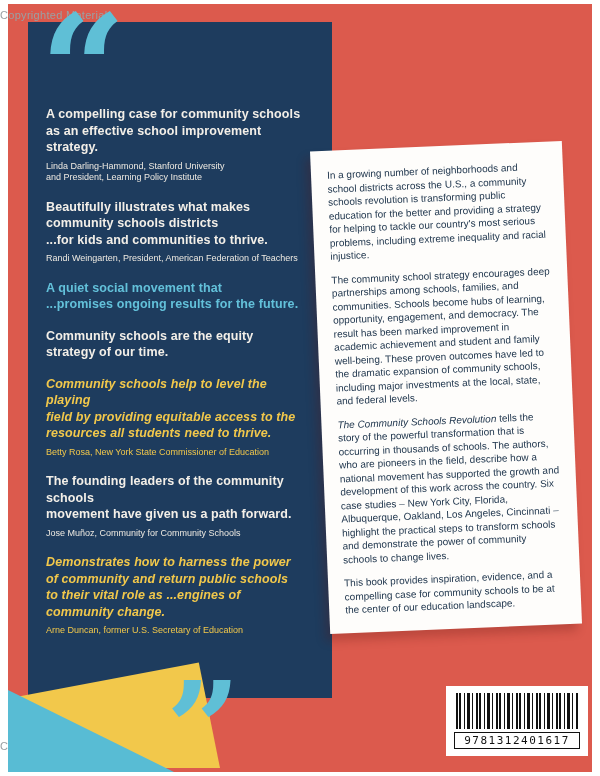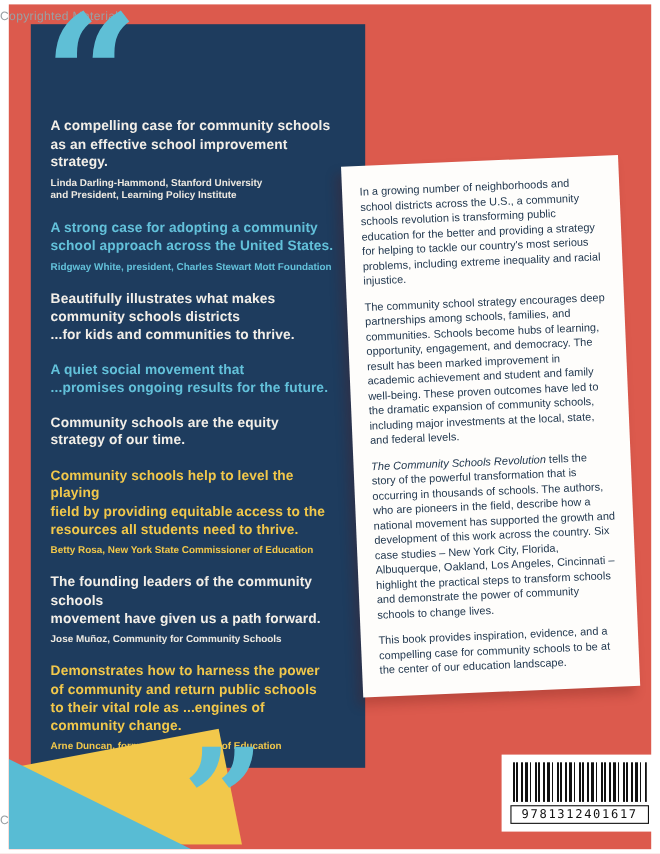"Linda Darling-Hammond, Stanford" .q-attr { font-weight: bold -> none }
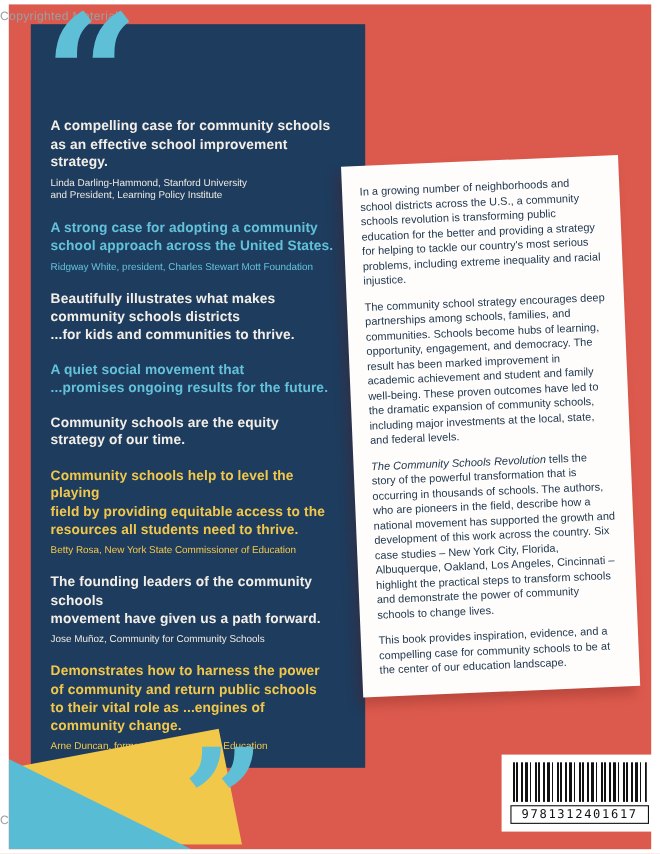"A strong case for adopting" div.quote { html: <div> <div>A strong case for adopting a community school approach across the United States.</div> <div>Ridgway White, president, Charles Stewart Mott Foundation</div> </div> -> none }
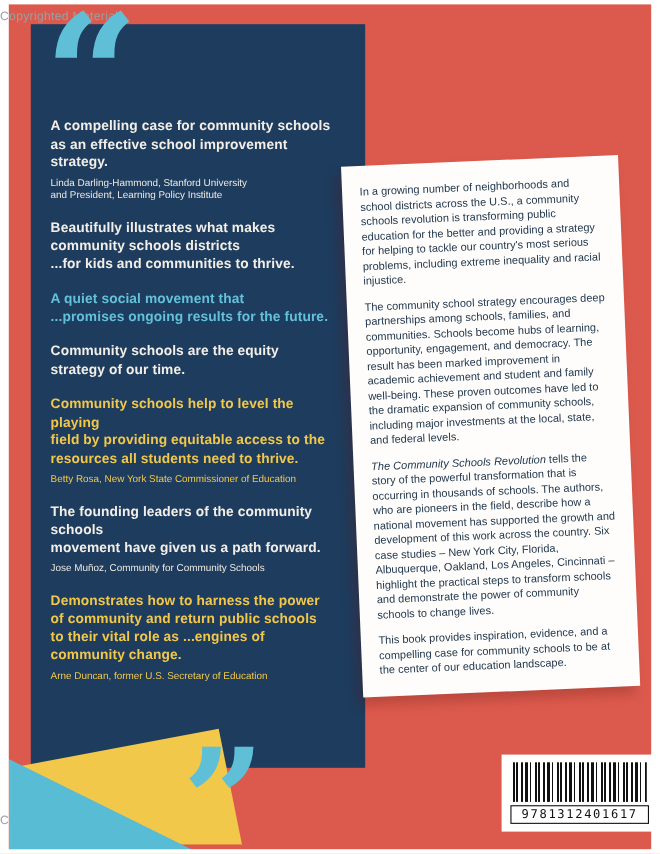"Randi Weingarten, President, American" div.q-attr { html: none -> <div>Randi Weingarten, President, American Federation of Teachers</div> }
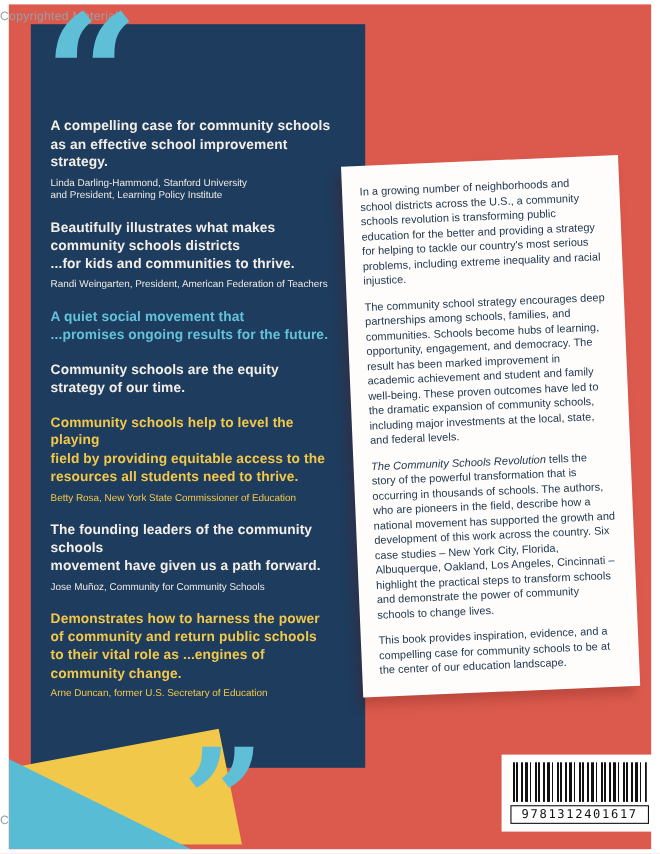"Community schools help to level" .q-yellow .q-text { font-style: none -> italic }
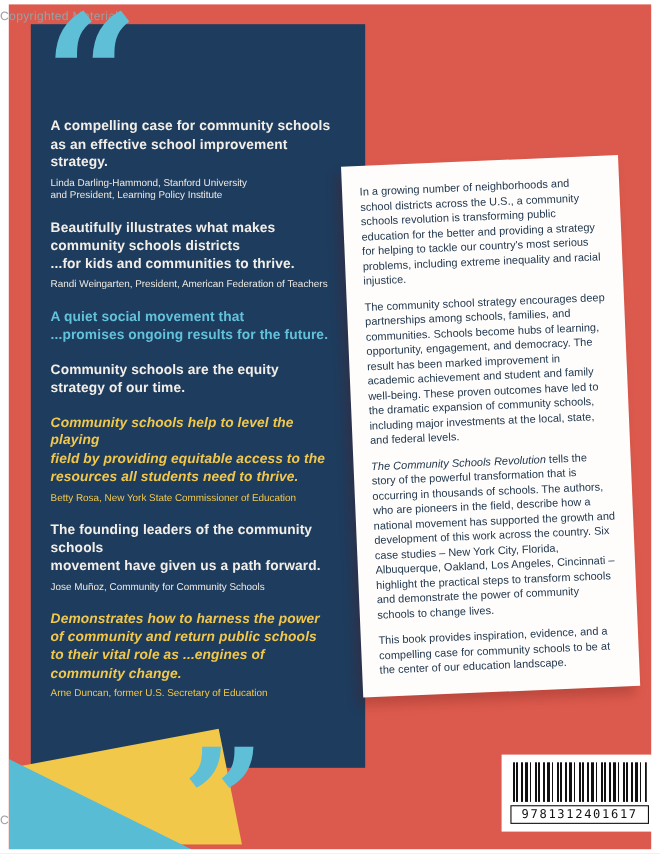"9781312401617" .barcode-box { left: 456px -> 446px }
